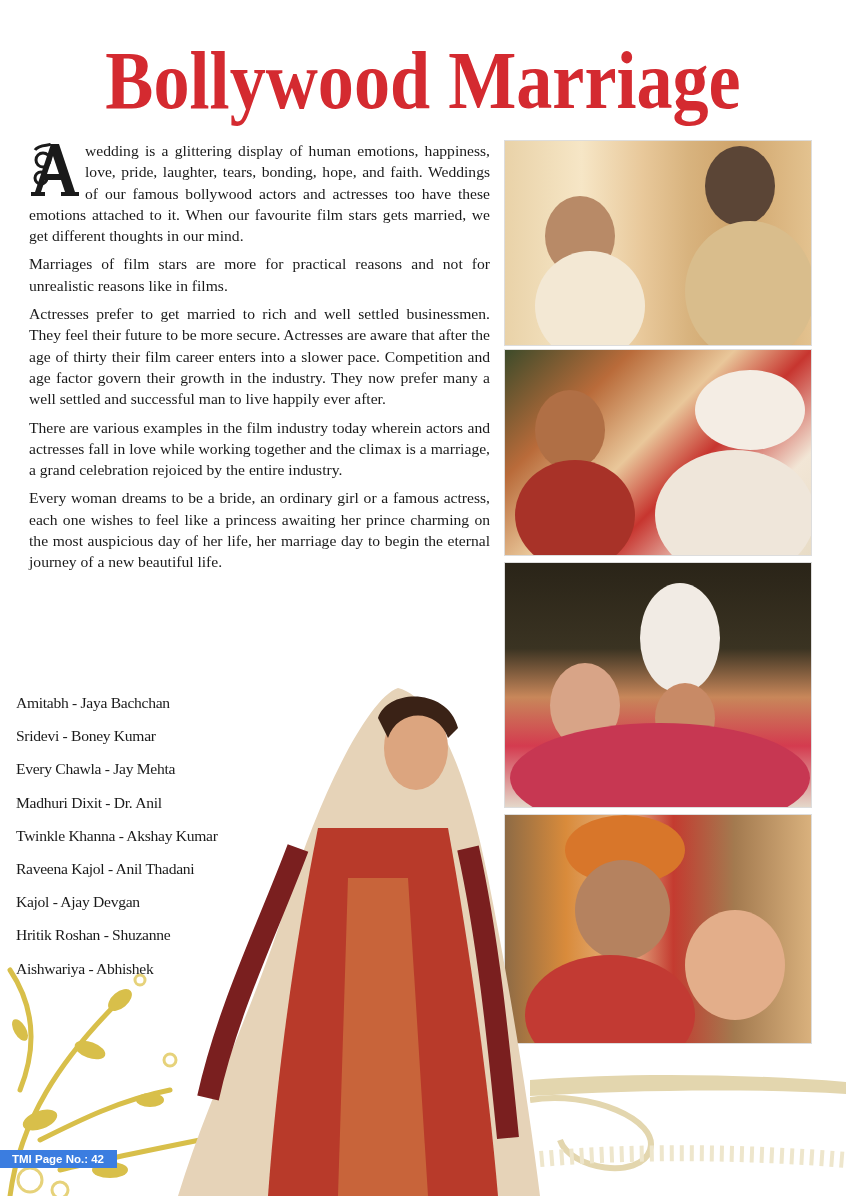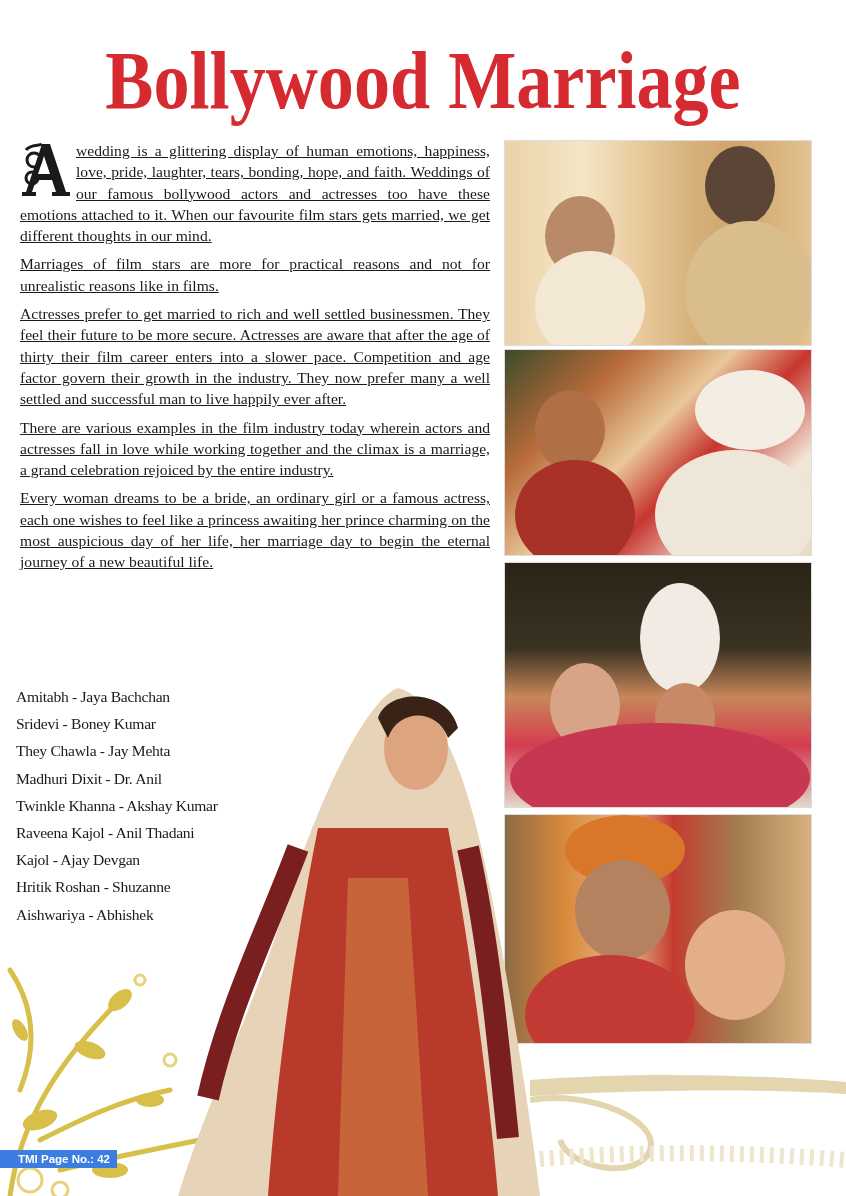"wedding is a glittering display" .article p { margin: 0 0 7px 4px -> 0 0 7px 13px; text-decoration: underline -> none }
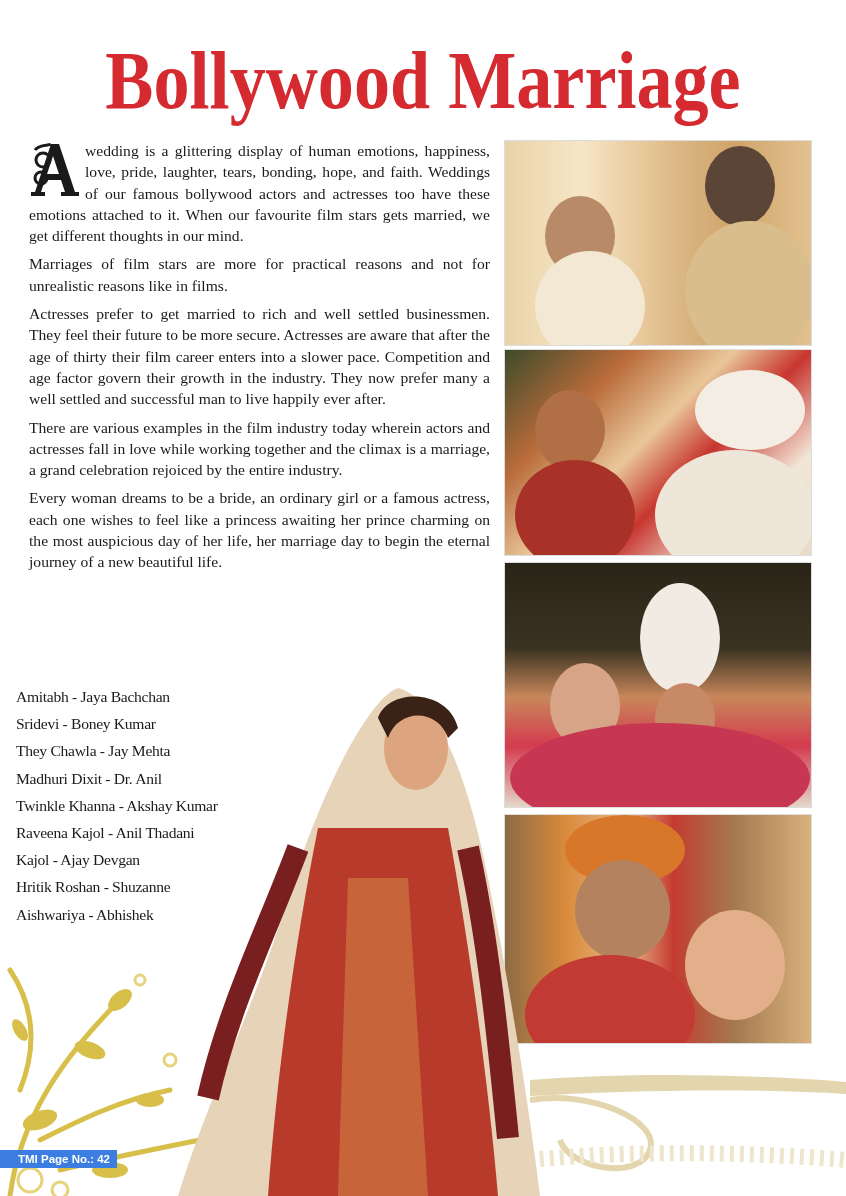"Amitabh - Jaya Bachchan" .couples div { margin-top: none -> 6px }
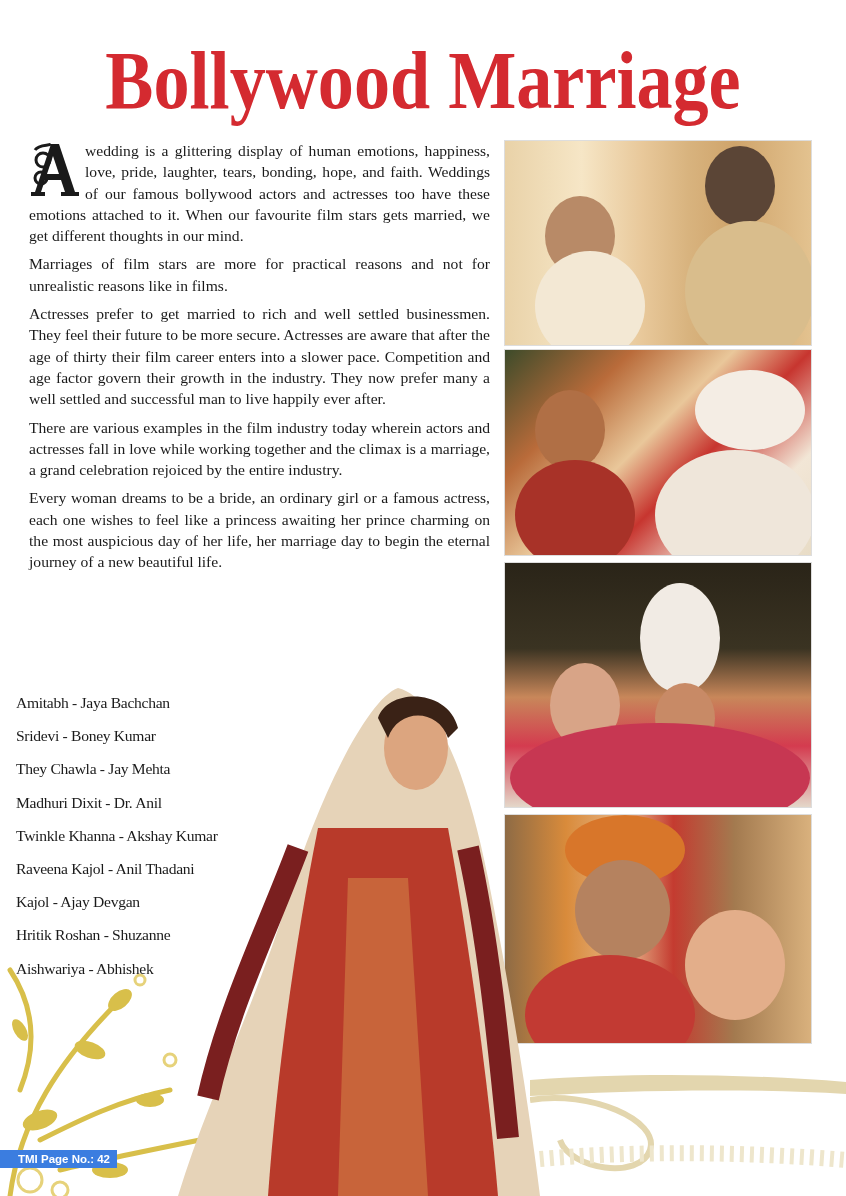"They Chawla - Jay Mehta" div { text: They -> Every }
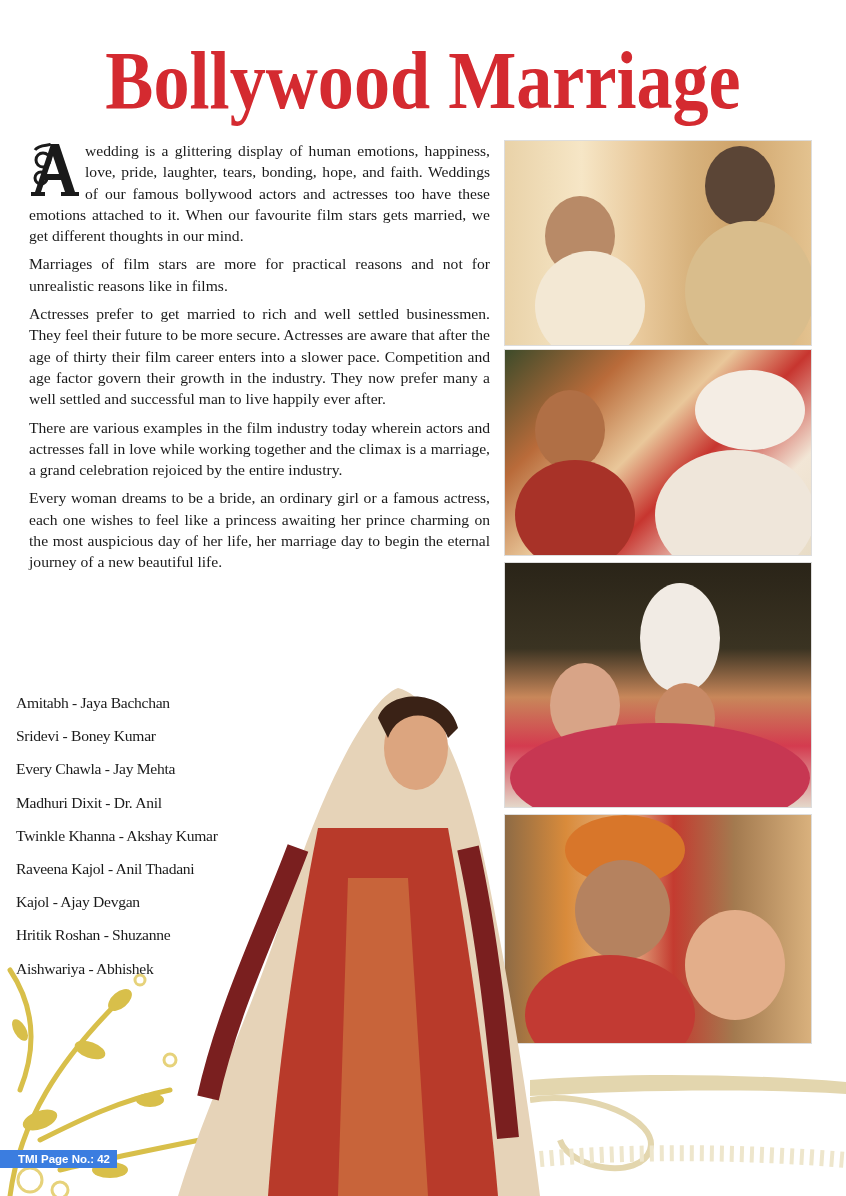"TMI Page No.: 42" .page-badge { padding-left: 18px -> 12px }
